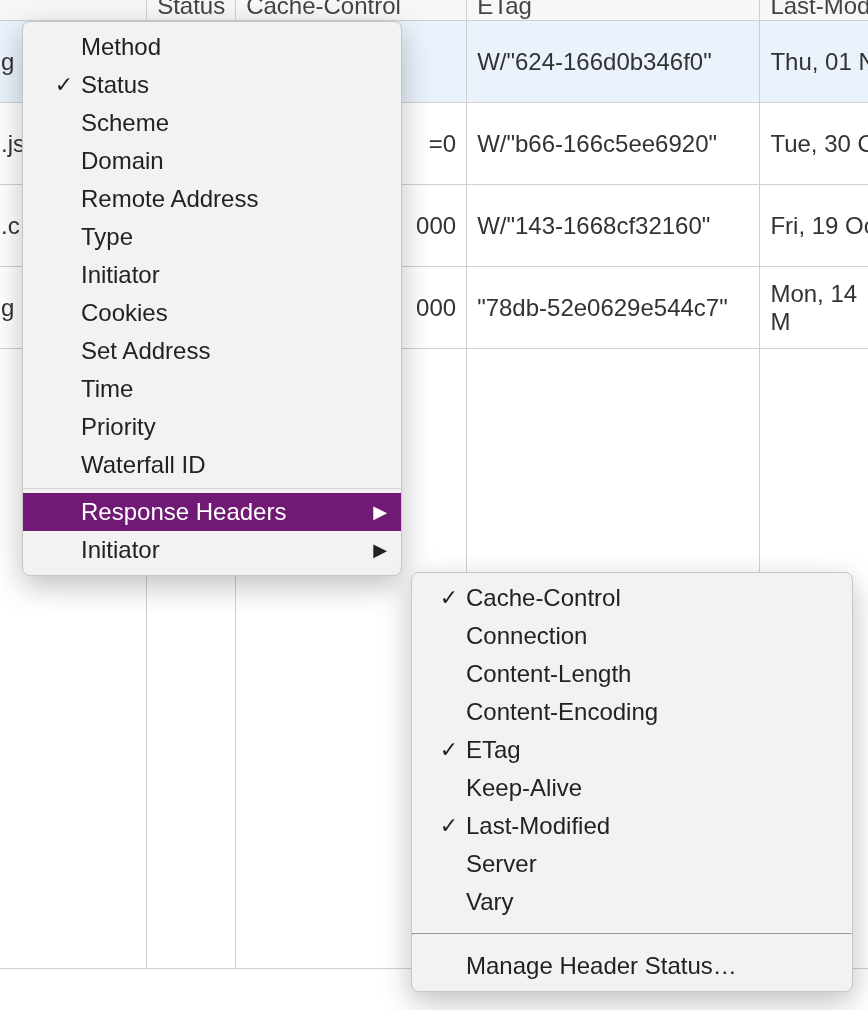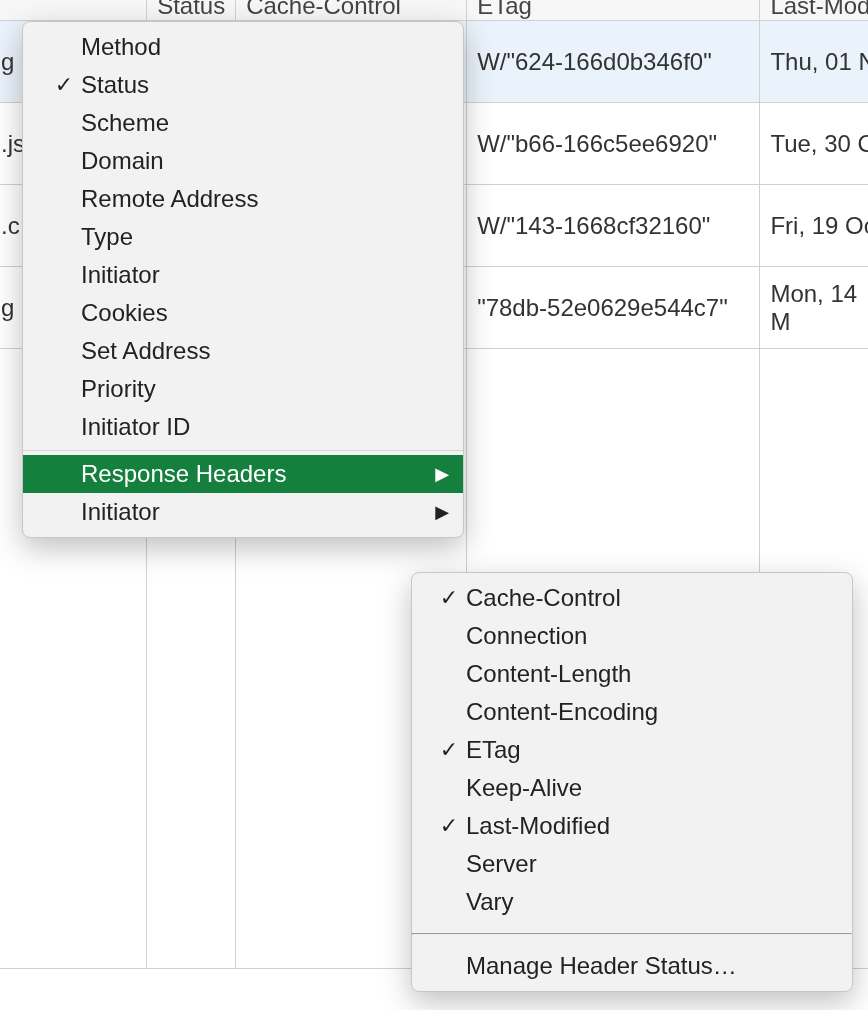"Method" .menu { width: 442px -> 380px }
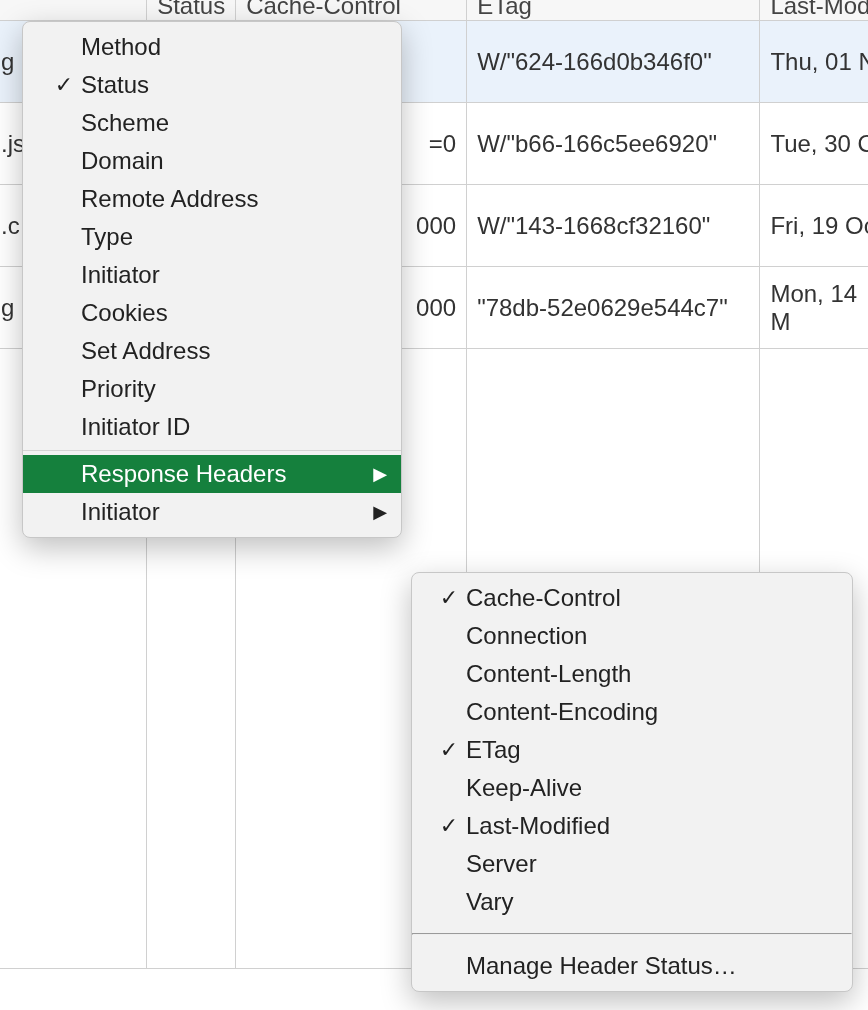"Time" div.menu-item { html: none -> <div> <span></span> <span>Time</span> </div> }
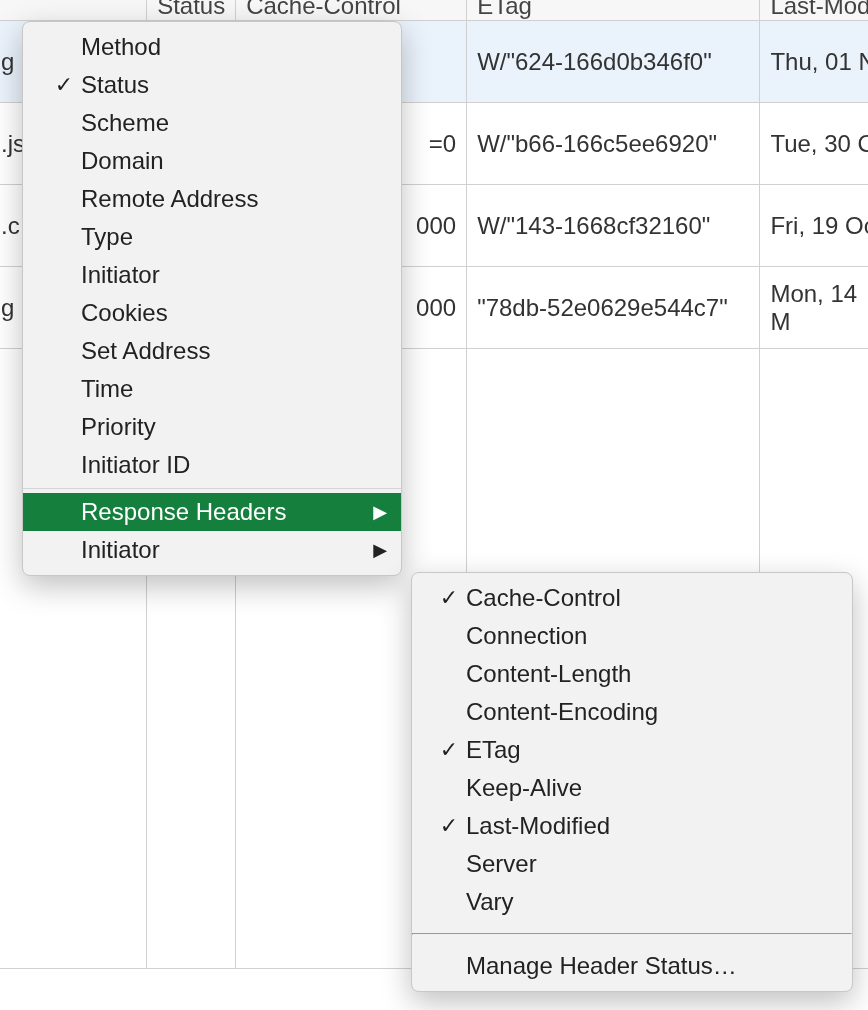"Initiator ID" span.label { text: Initiator -> Waterfall }
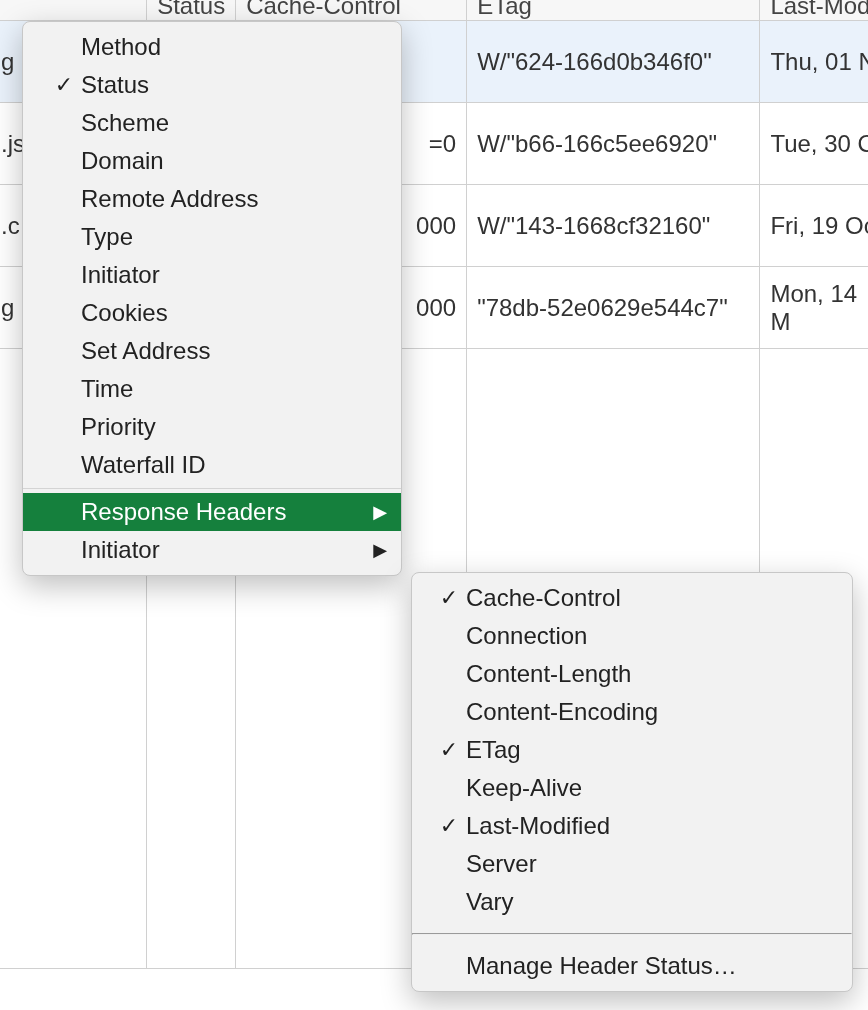"Response Headers" .menu-item.highlight { background: #15803d -> #701a75 }
